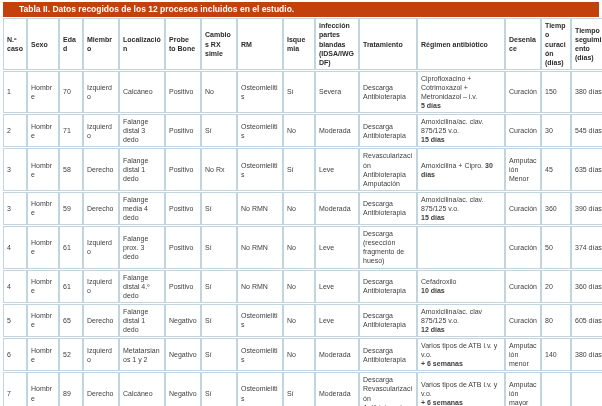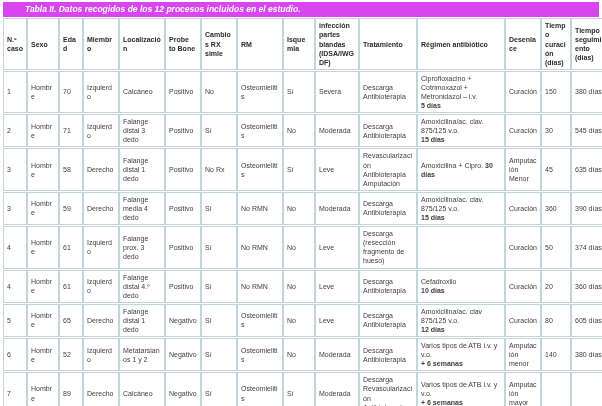"Tabla II. Datos recogidos de" .title-bar { background: #d946ef -> #c2410c; font-style: italic -> none; padding: 3px 22px -> 3px 16px }
